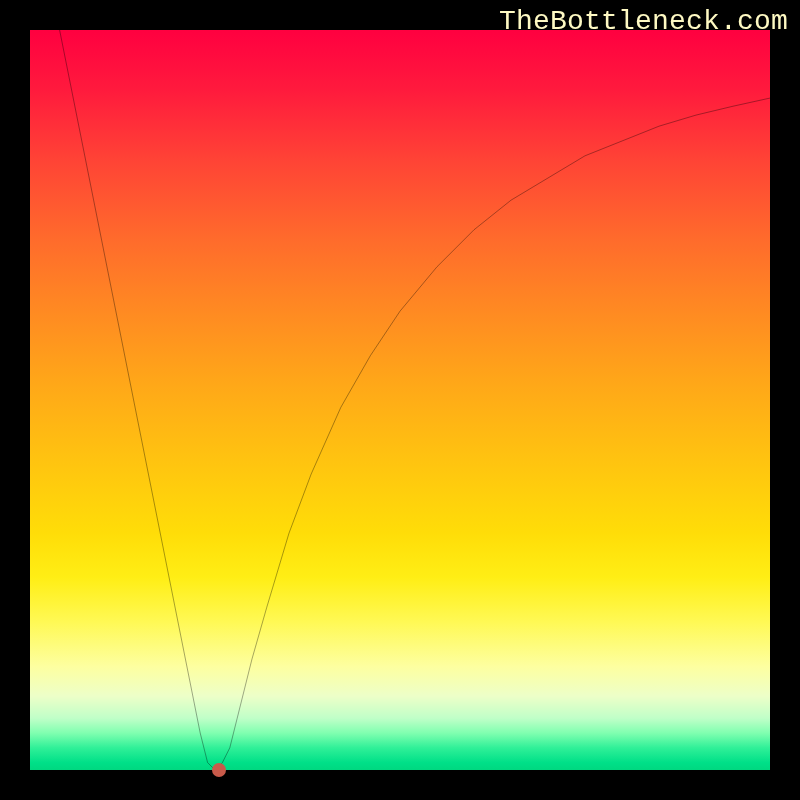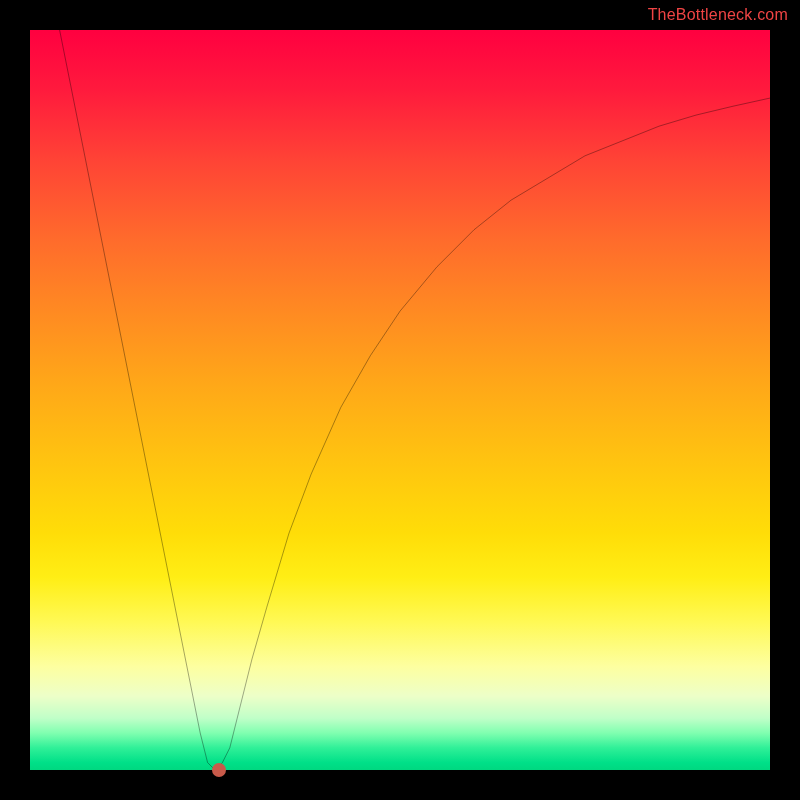"TheBottleneck.com" .watermark { color: #ef4444 -> #fef9c3; font-family: Liberation Sans, sans-serif -> Liberation Mono, monospace; font-size: 16px -> 28px }
